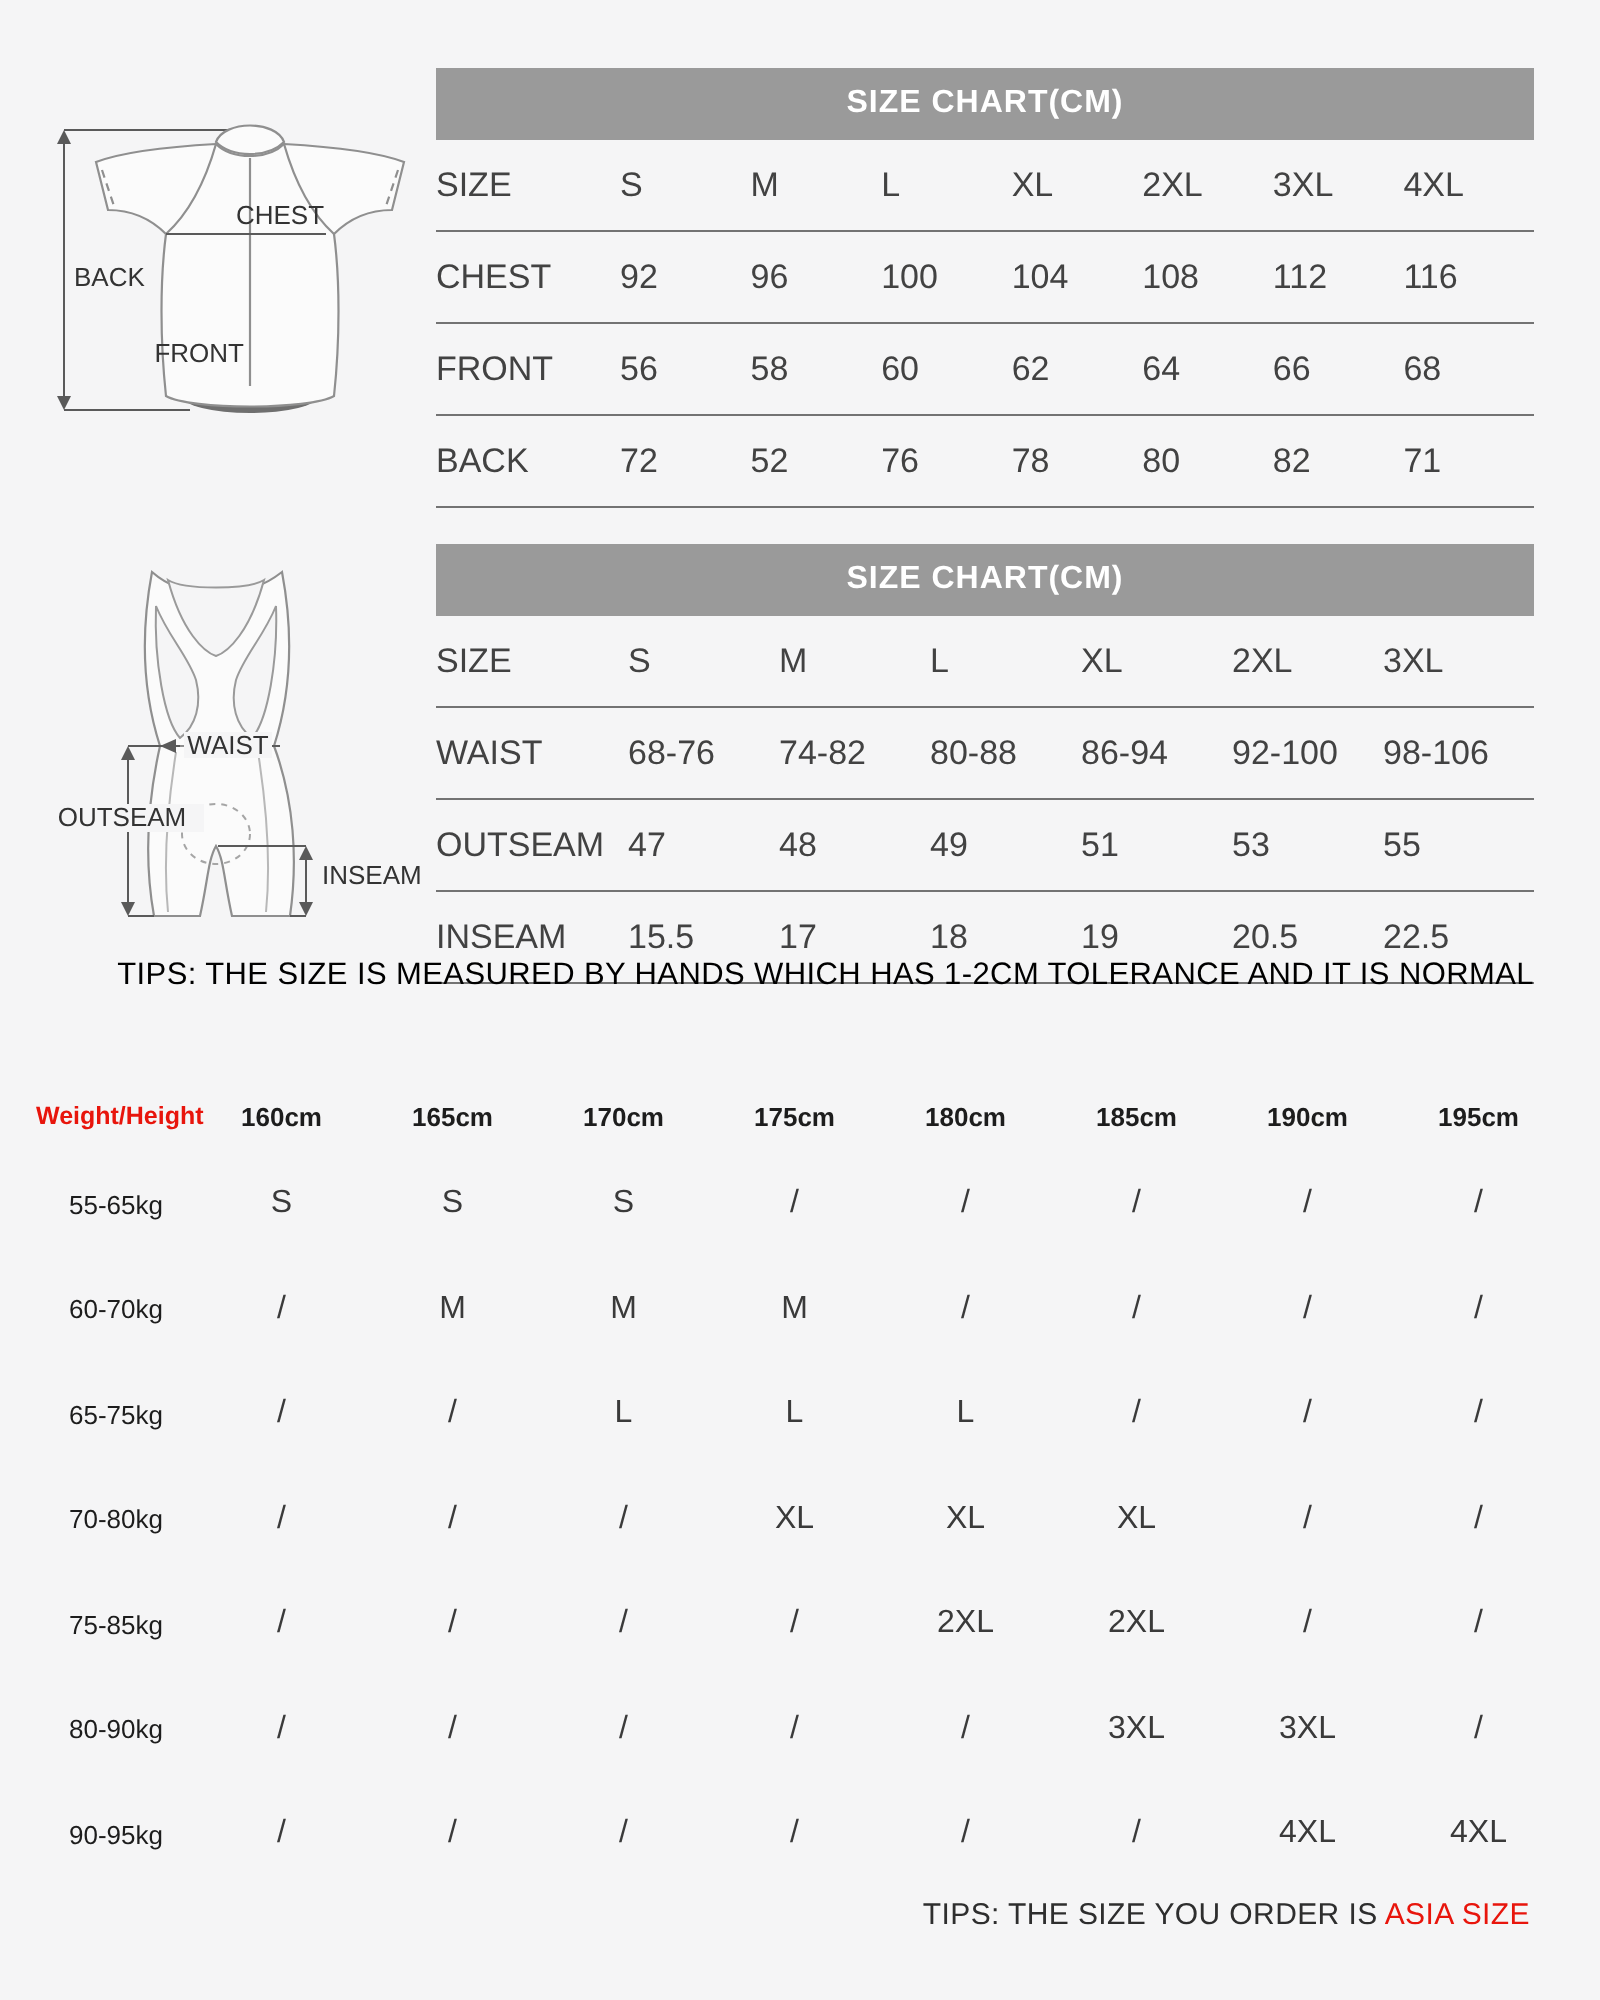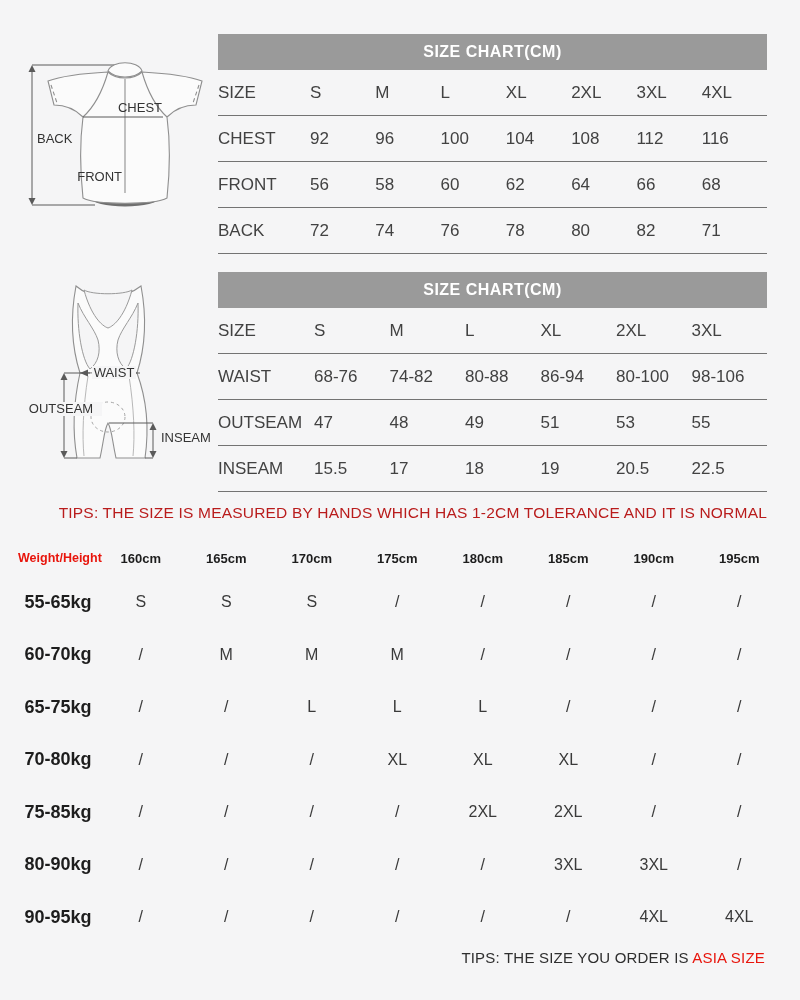"74" div.st-cell { text: 74 -> 52 }
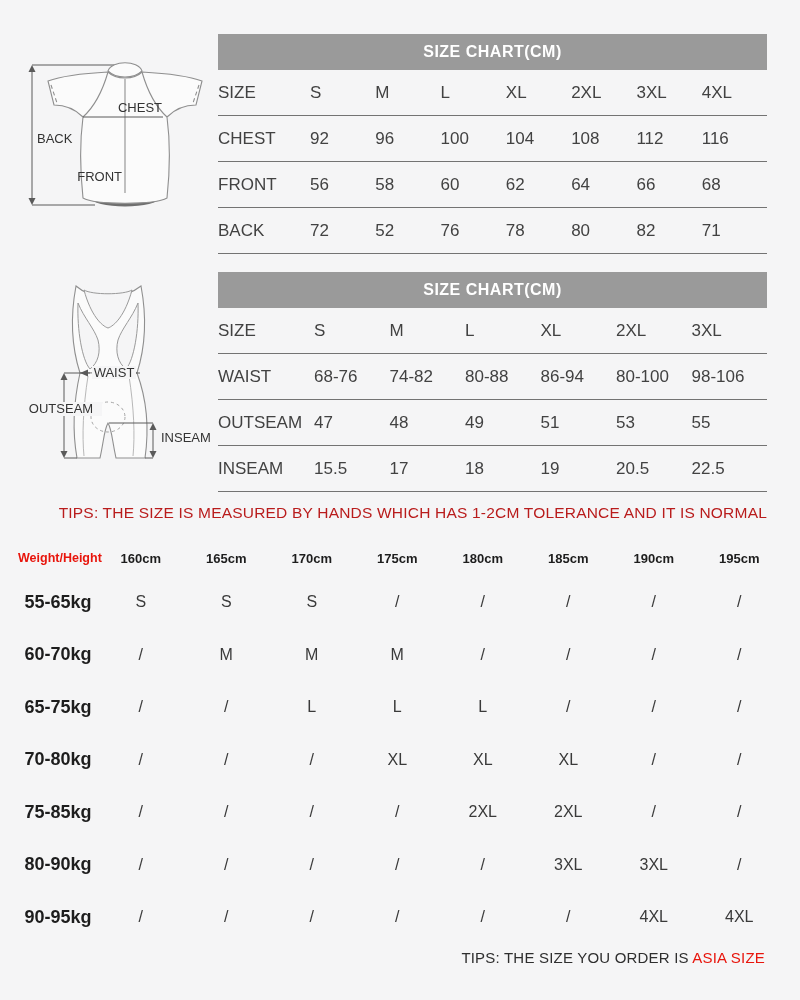"80-100" div.st-cell { text: 80-100 -> 92-100 }
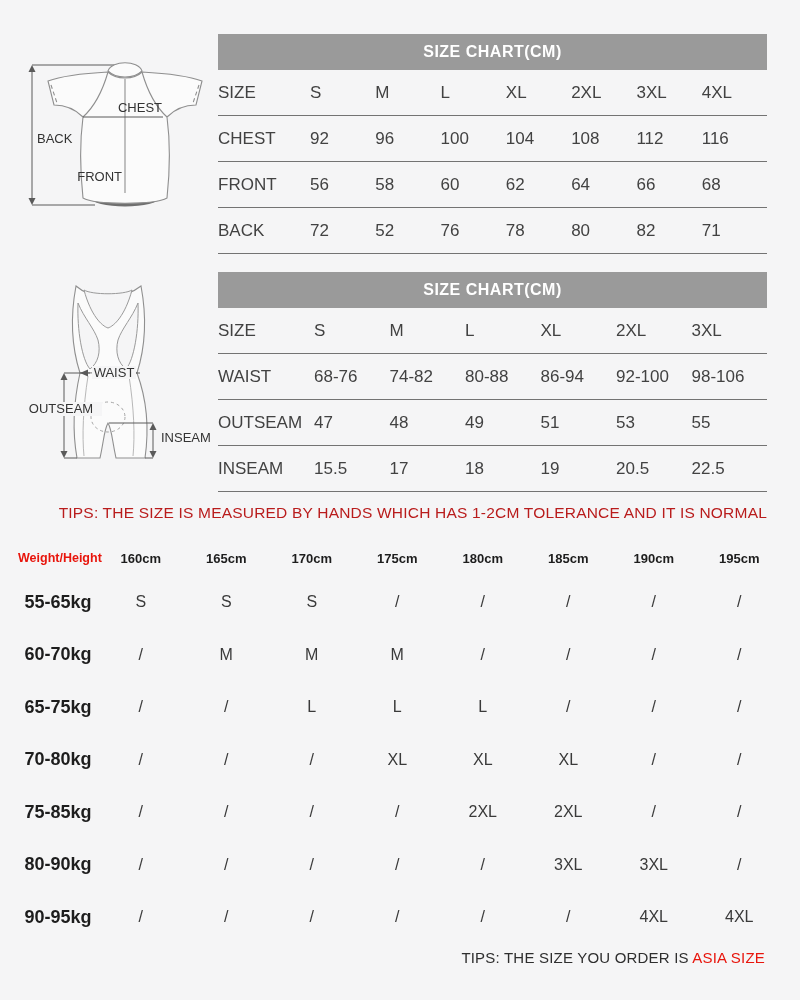"TIPS: THE SIZE IS MEASURED" .tips-measure { color: #b91c1c -> #000000; top: 504px -> 479px }
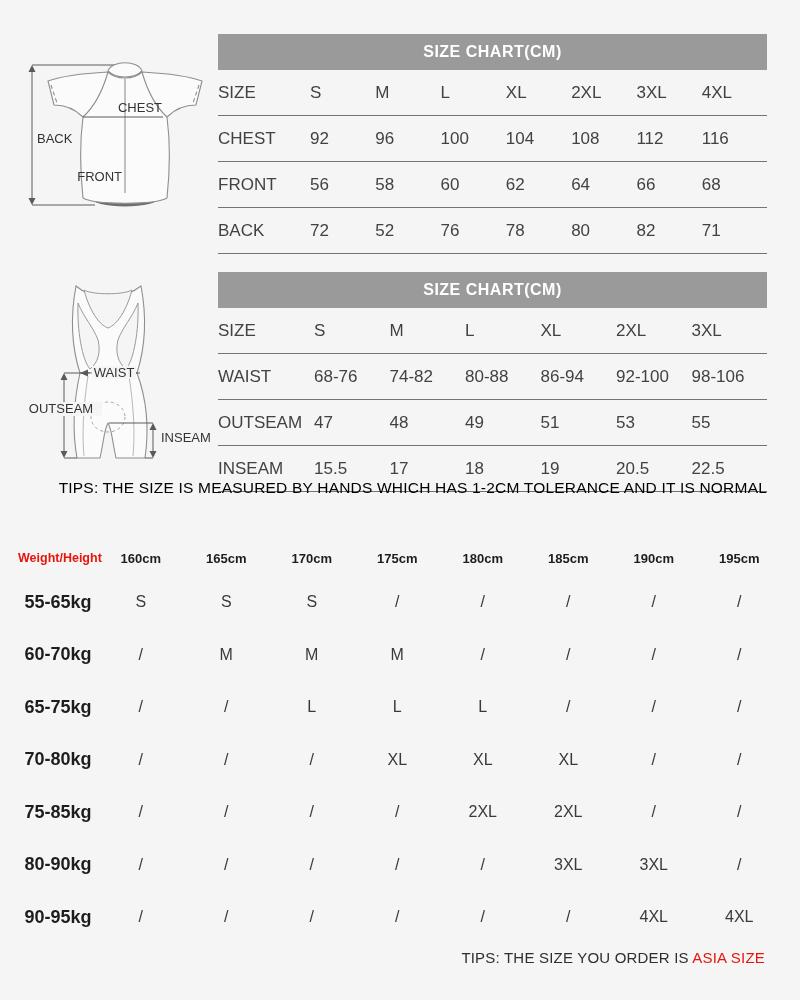"55-65kg" .mx-label { font-size: 18px -> 13px; font-weight: bold -> normal }
